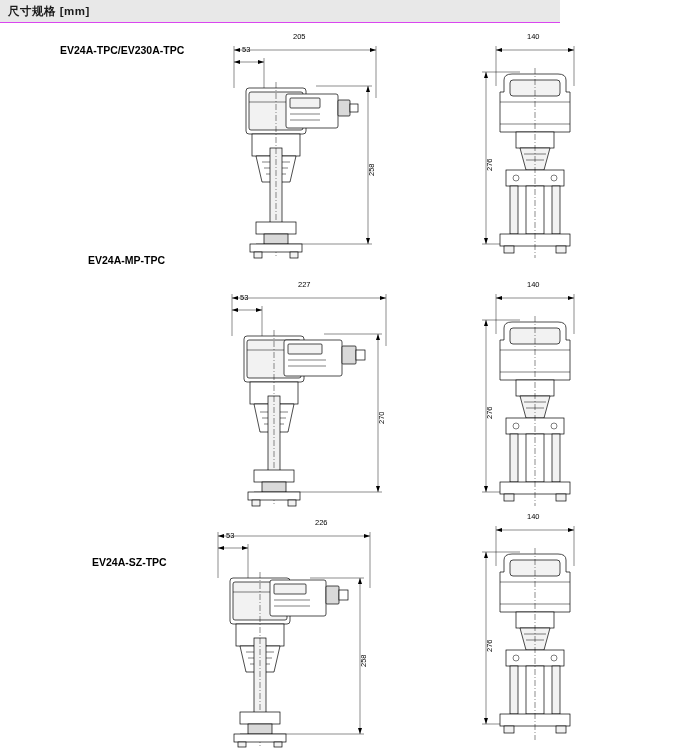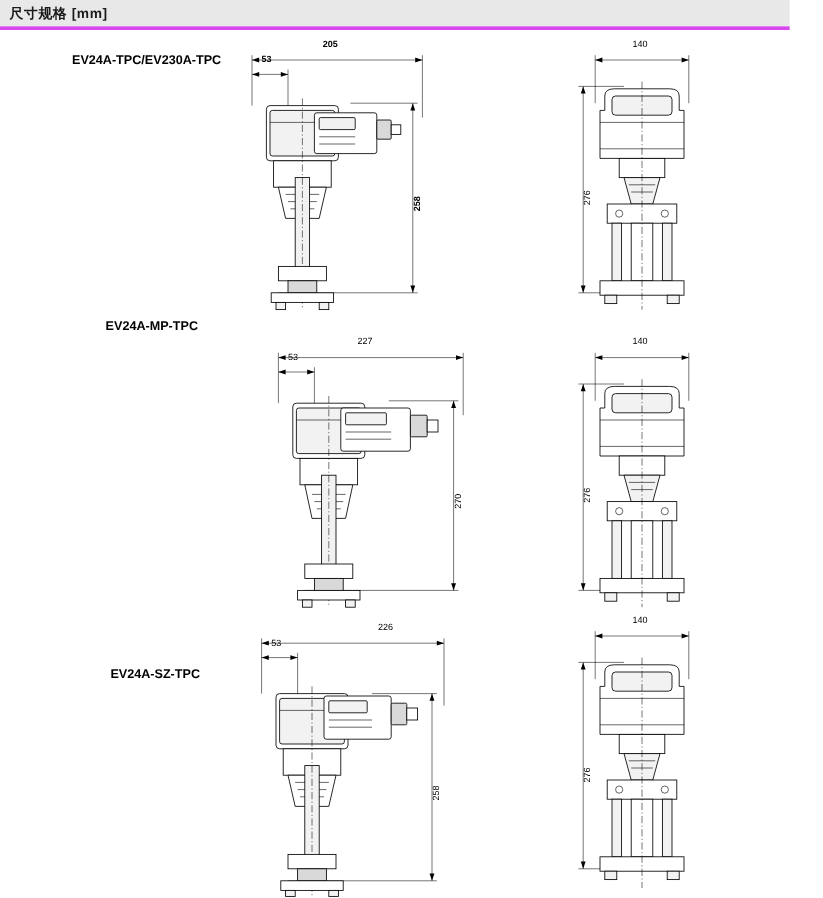"尺寸规格 [mm]" .header-bar { border-bottom: 3px solid #d946ef -> 1px solid #d946ef; width: 658px -> 560px }
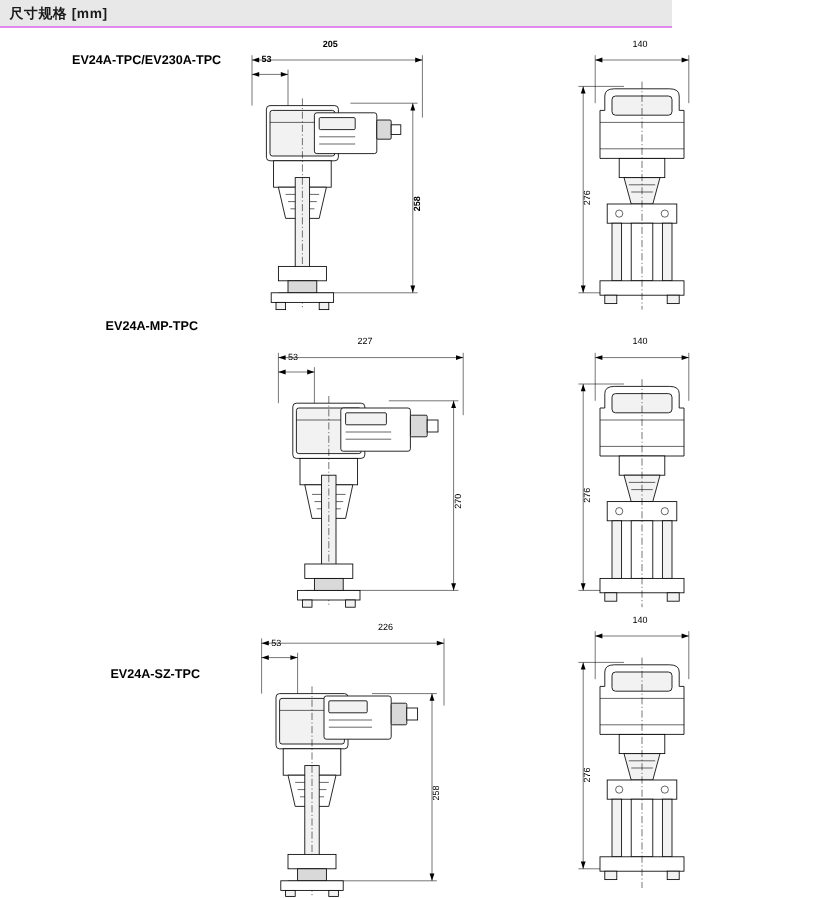"205" div.drawing { font-weight: bold -> none; left: 192px -> 216px }
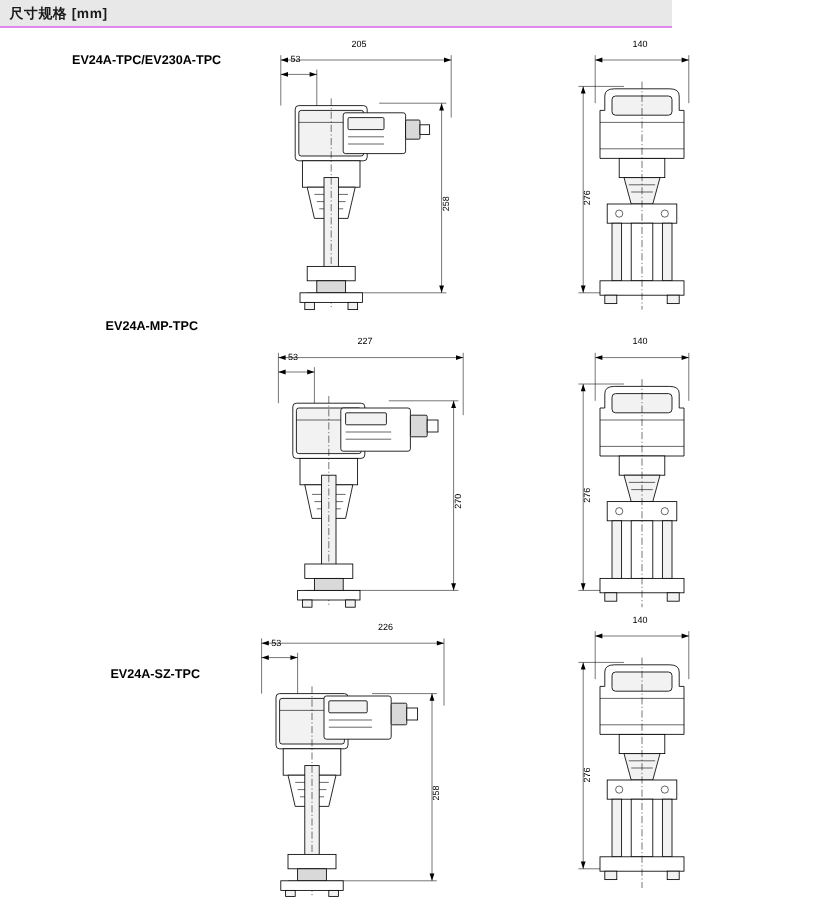"EV24A-MP-TPC" div.model-label { top: 266px -> 254px }
